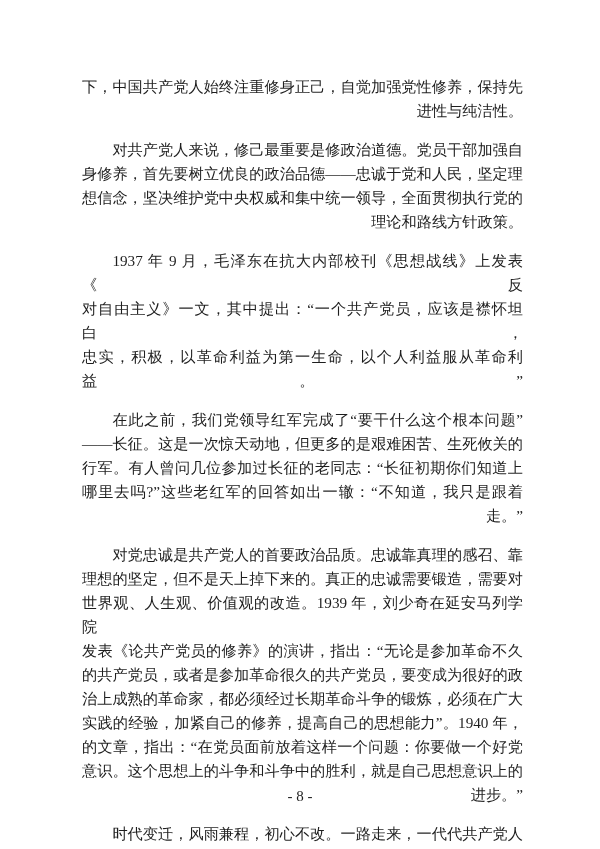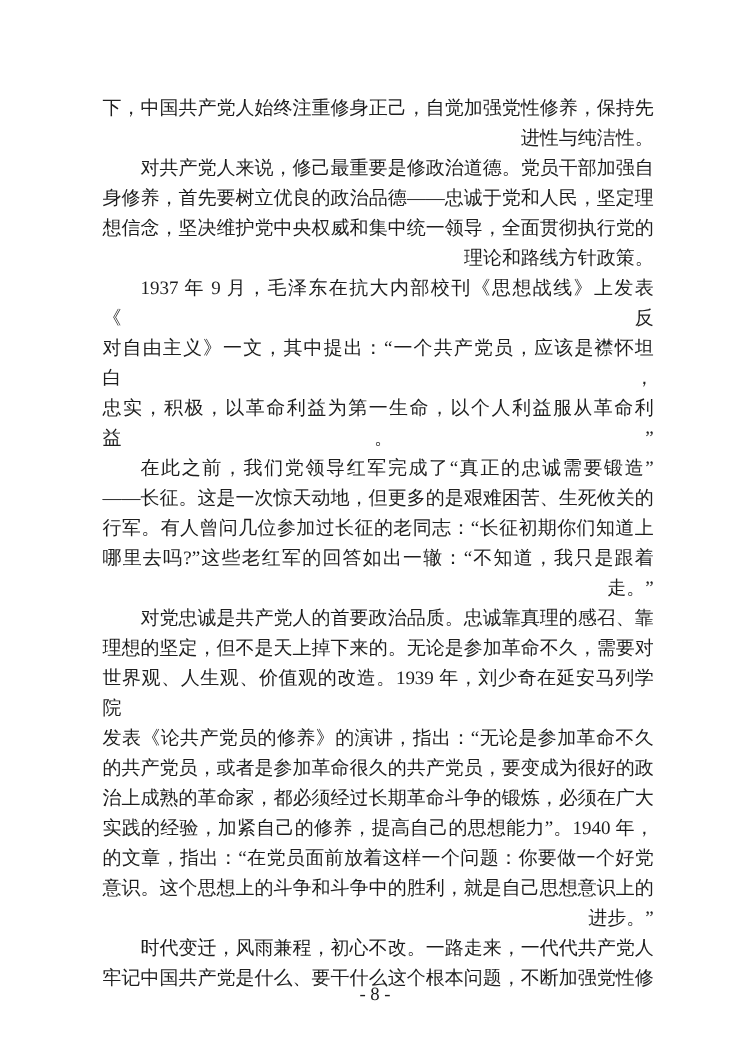"对共产党人来说，修己最重要是修政治道德。党员干部加强自" .ln.ind { margin-top: none -> 15px }
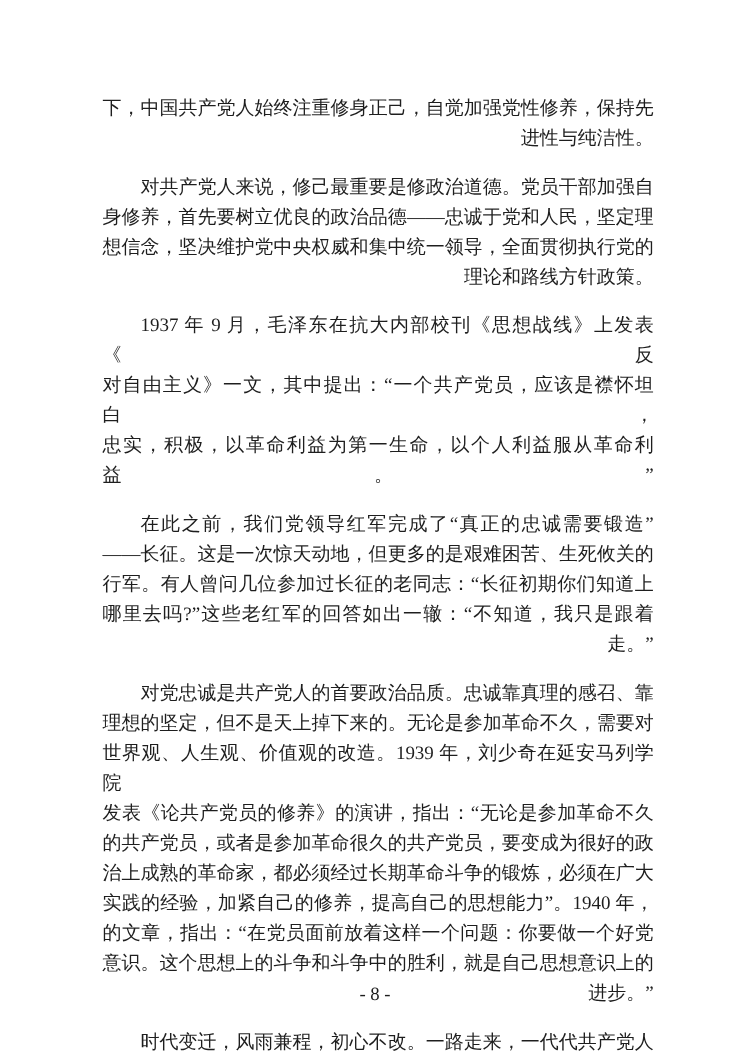"在此之前，我们党领导红军完成了“真正的忠诚需要锻造”" div.ln { text: 真正的忠诚需要锻造 -> 要干什么这个根本问题 }
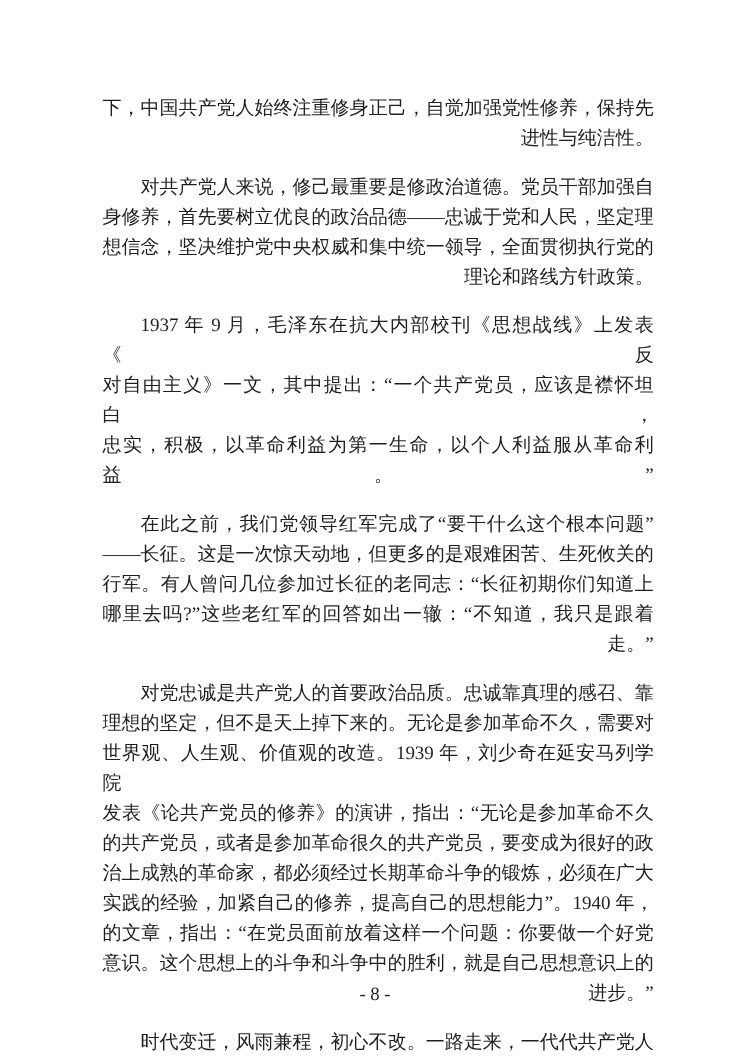"理想的坚定，但不是天上掉下来的。无论是参加革命不久，需要对" div.ln { text: 无论是参加革命不久 -> 真正的忠诚需要锻造 }
